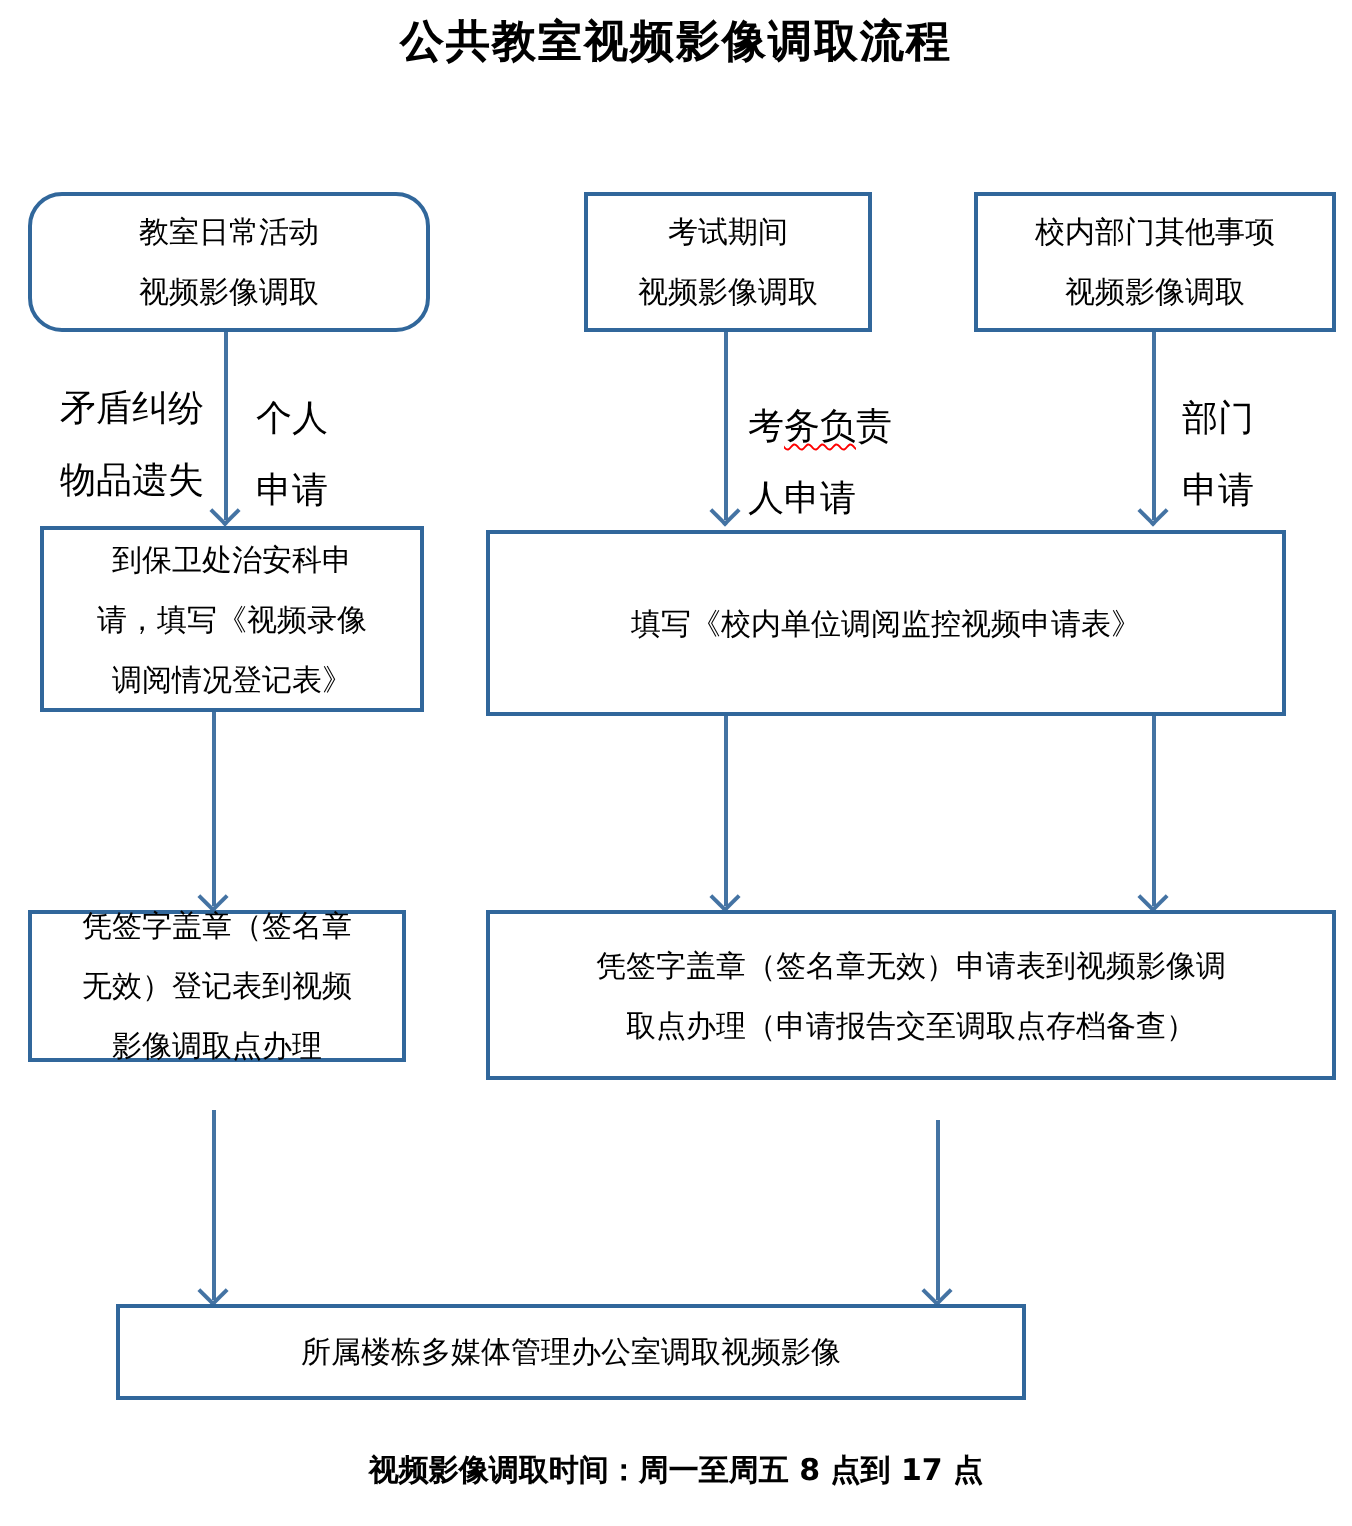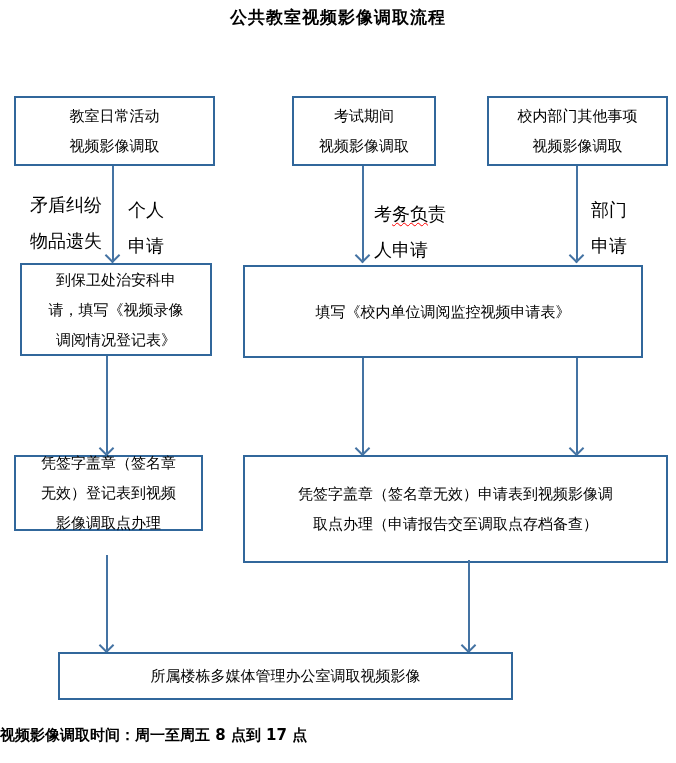"公共教室视频影像调取流程" .page-title { font-size: 17px -> 22px }
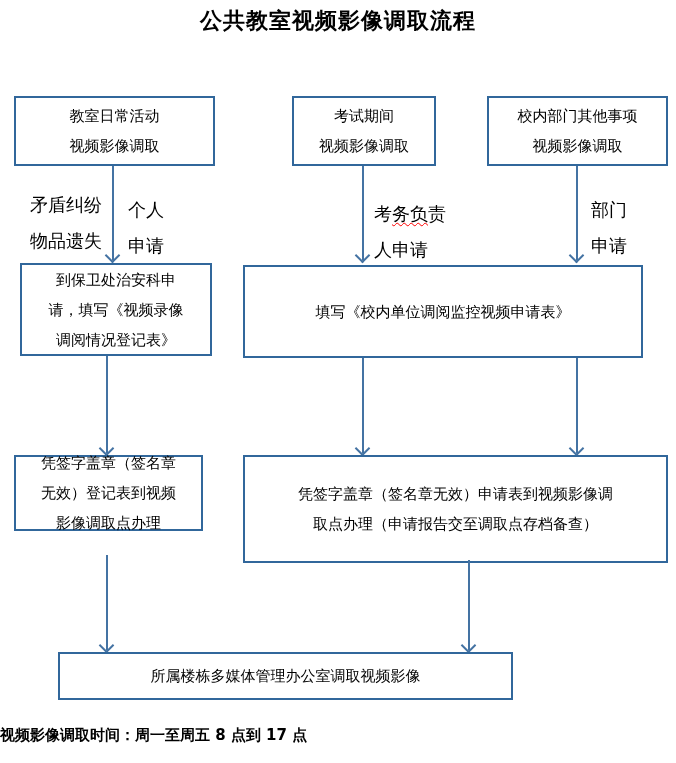"教室日常活动" div.box { border-radius: none -> 17px }
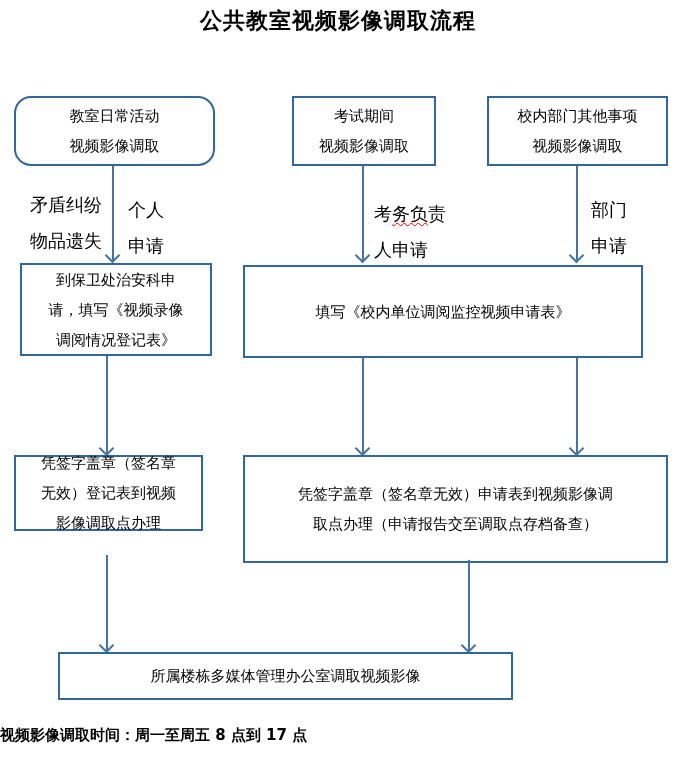"凭签字盖章（签名章无效）申请表到视频影像调" div.box { height: 108px -> 85px }
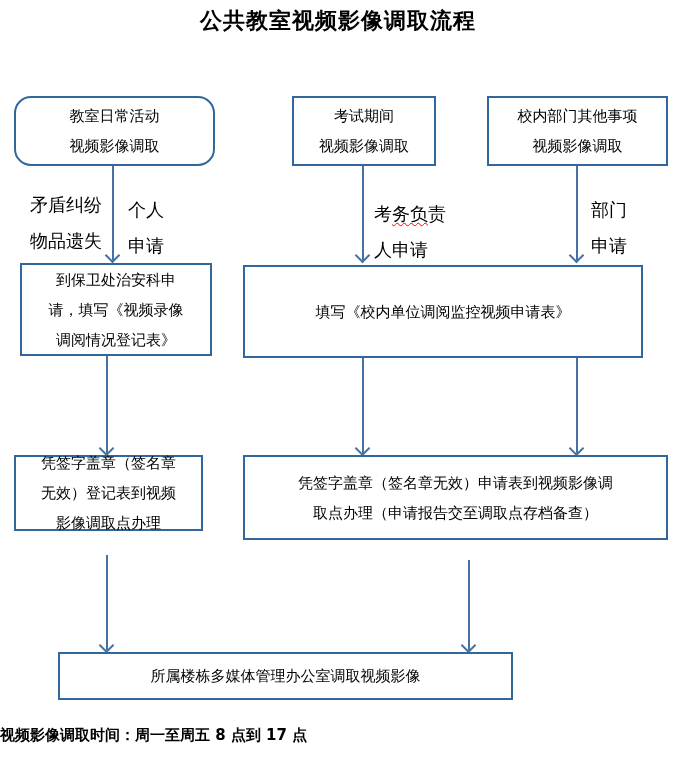"视频影像调取时间：周一至周五 8 点到 17 点" .footer-note { text-align: none -> center }
